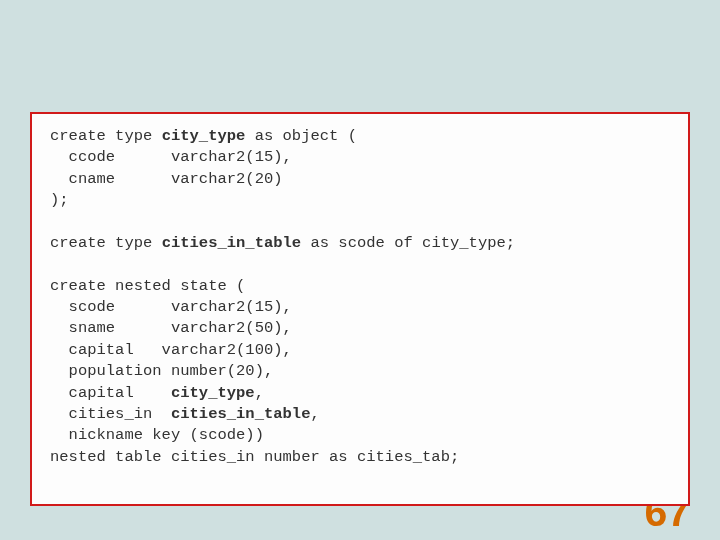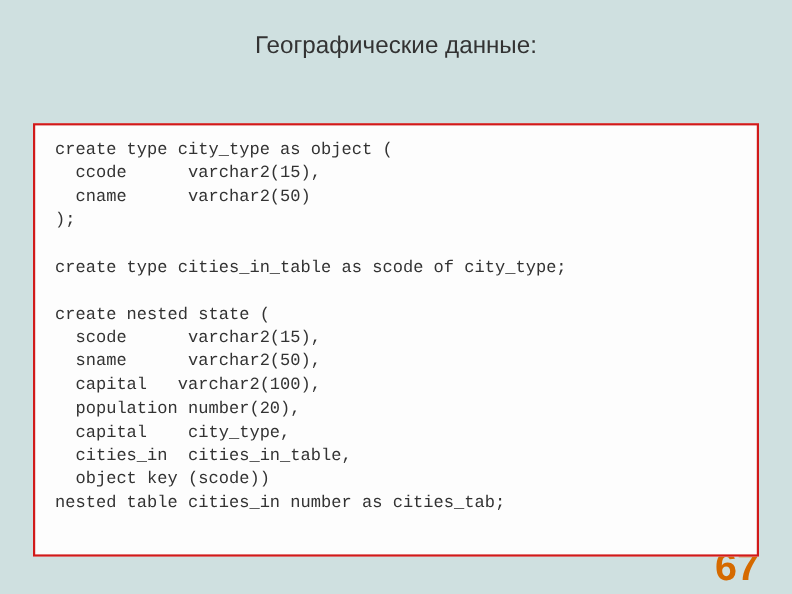"Географические данные:" div.title-line { html: <div>Географические данные:</div> -> none }
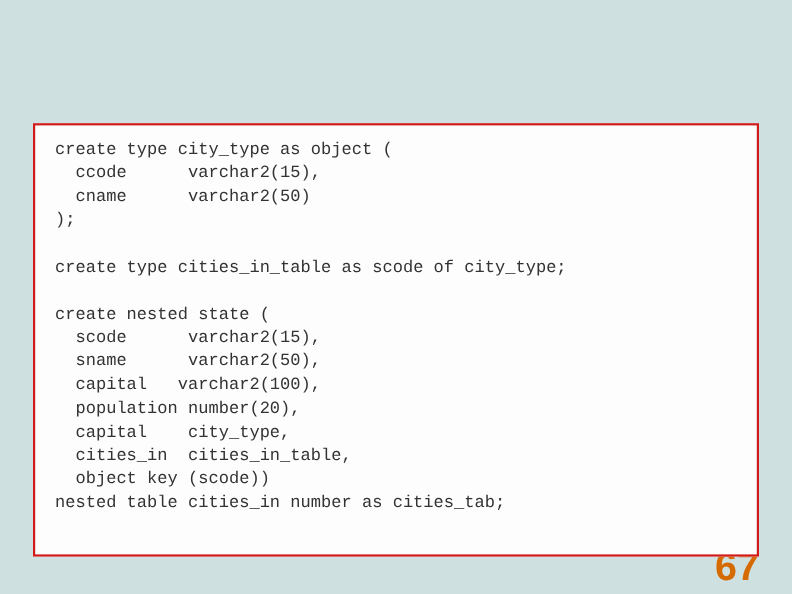"city_type" .code-box b { font-weight: normal -> bold }
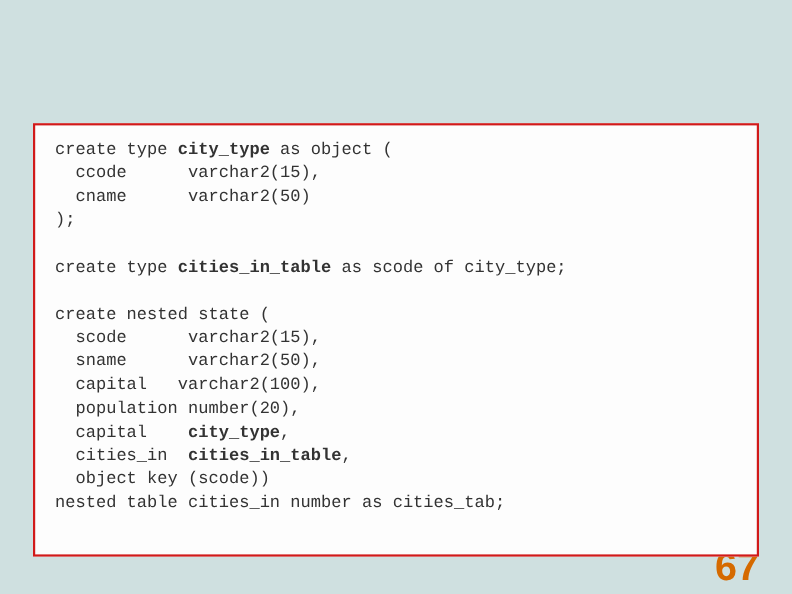"cname varchar2(50)" span { text: 50 -> 20 }
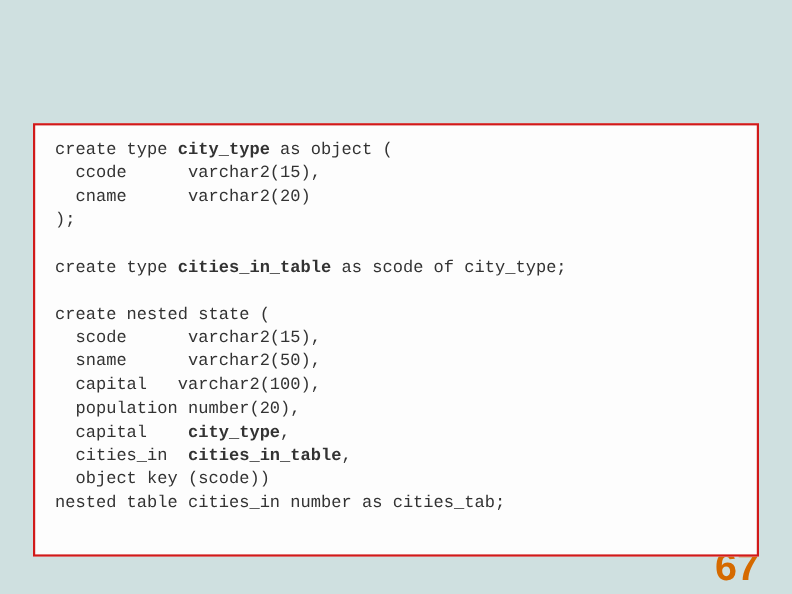"object key (scode))" span { text: object -> nickname }
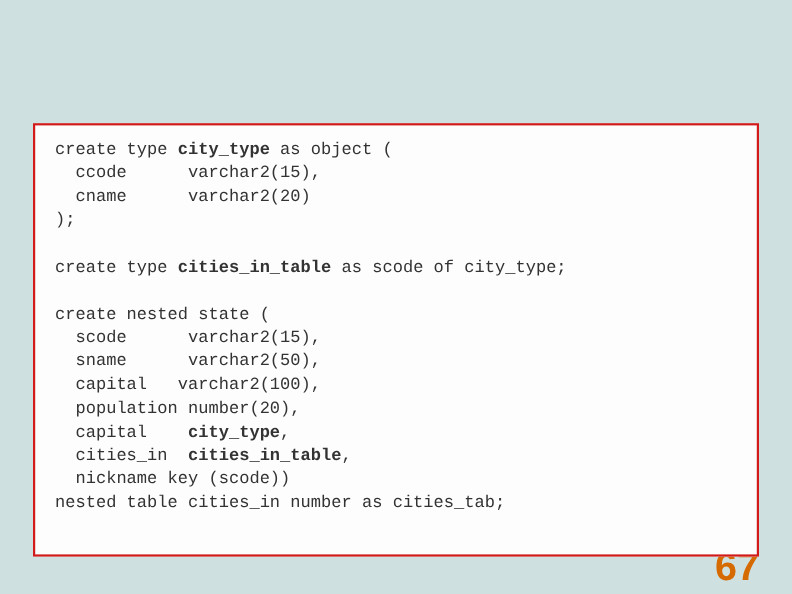"67" .page-number { font-size: 36px -> 41px }
